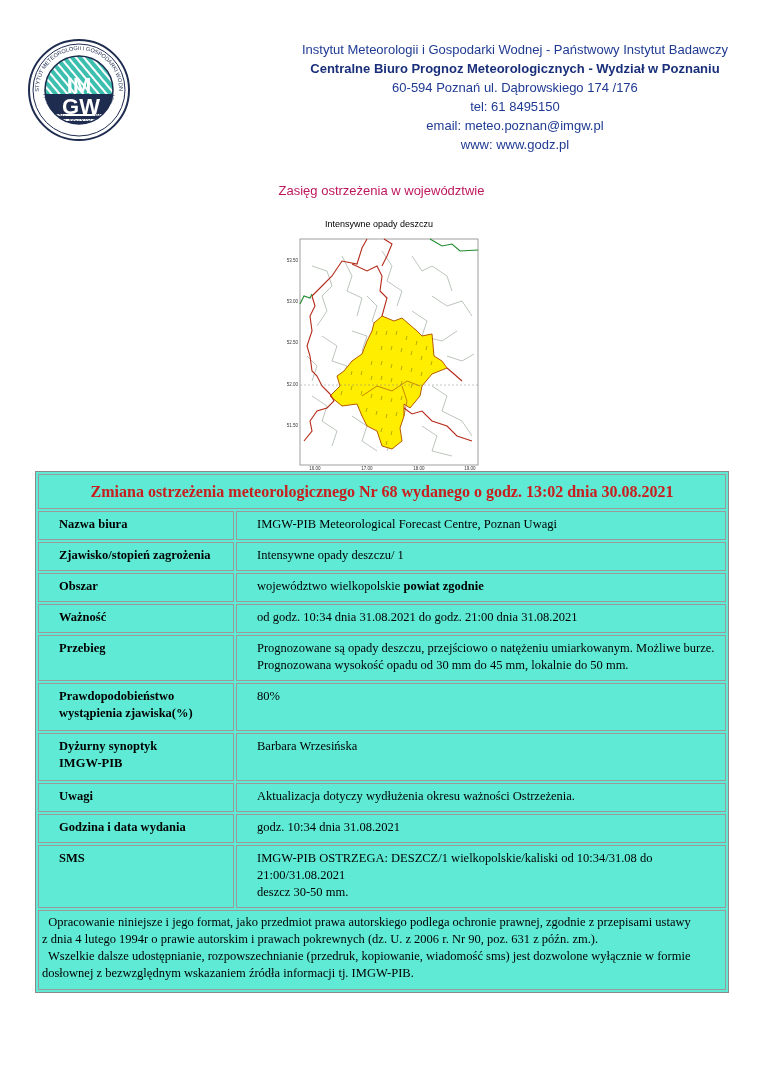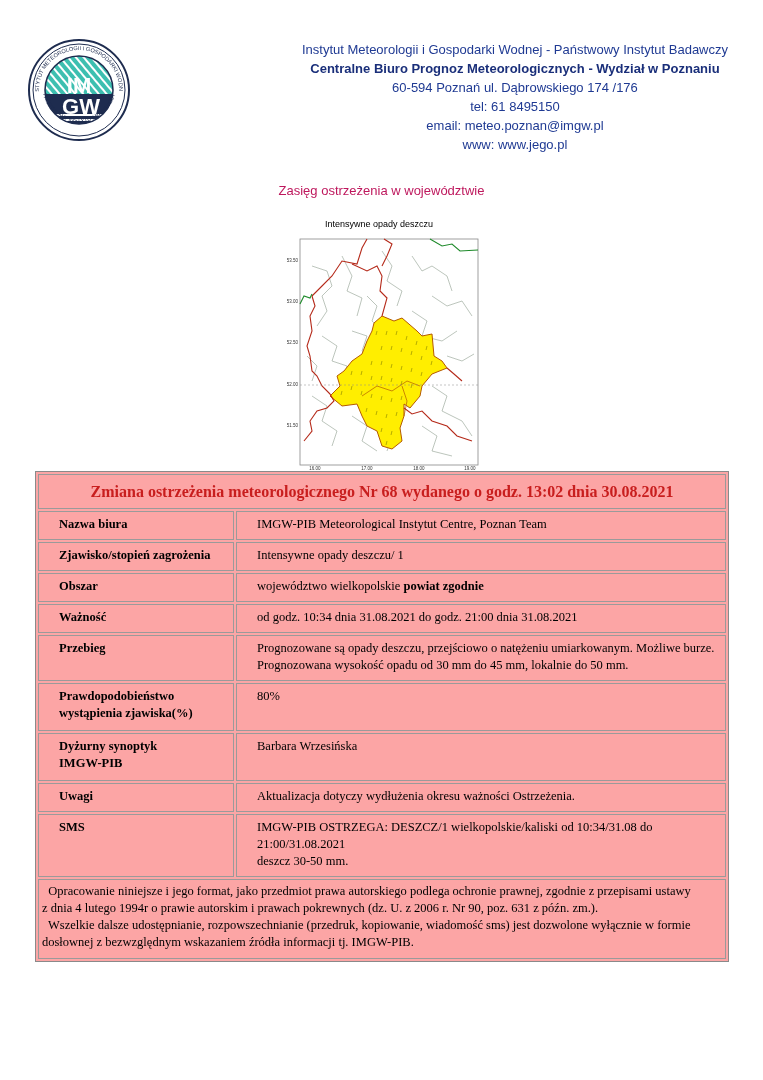"www: www.jego.pl" div { text: www.jego.pl -> www.godz.pl }
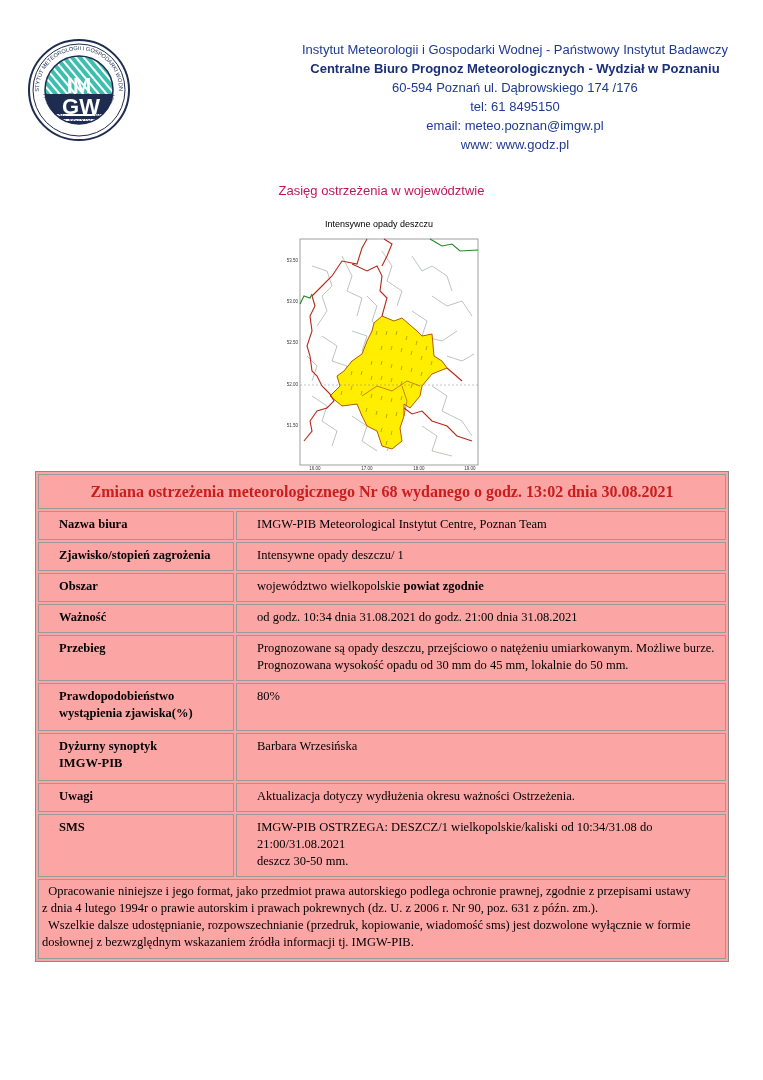"Zmiana ostrzeżenia meteorologicznego Nr" .warn-table { background: #fca5a5 -> #5eead4 }
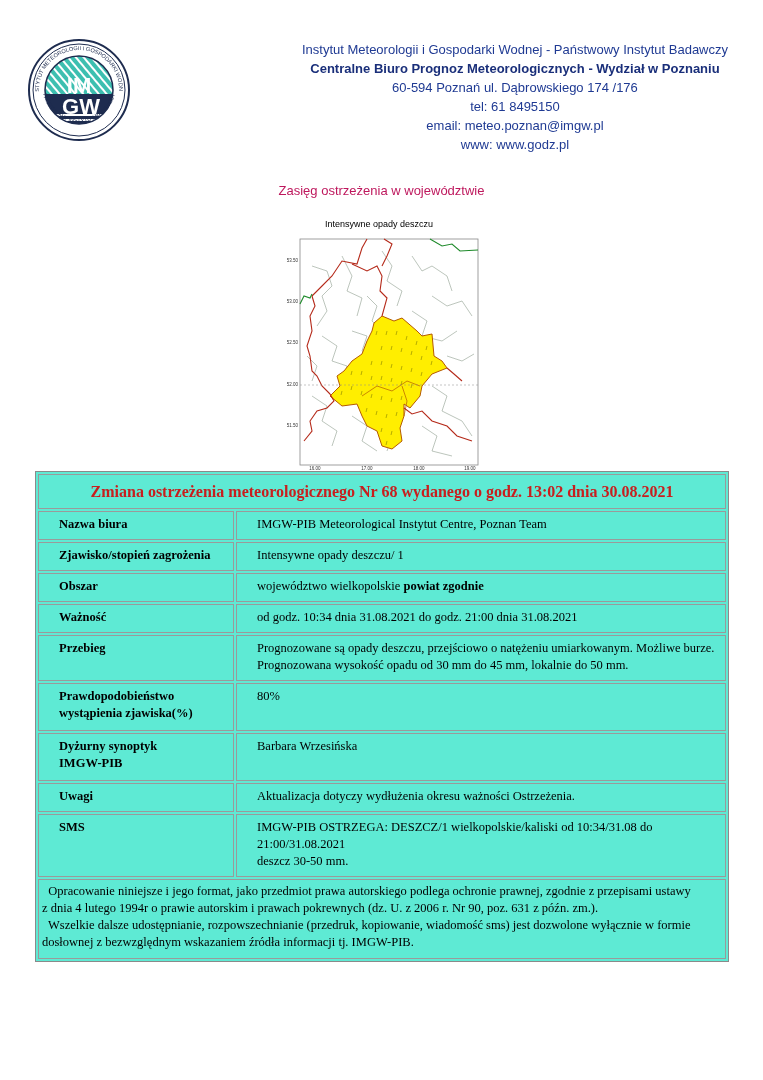"IMGW-PIB Meteorological Instytut Centre," td { text: Instytut Centre, Poznan Team -> Forecast Centre, Poznan Uwagi }
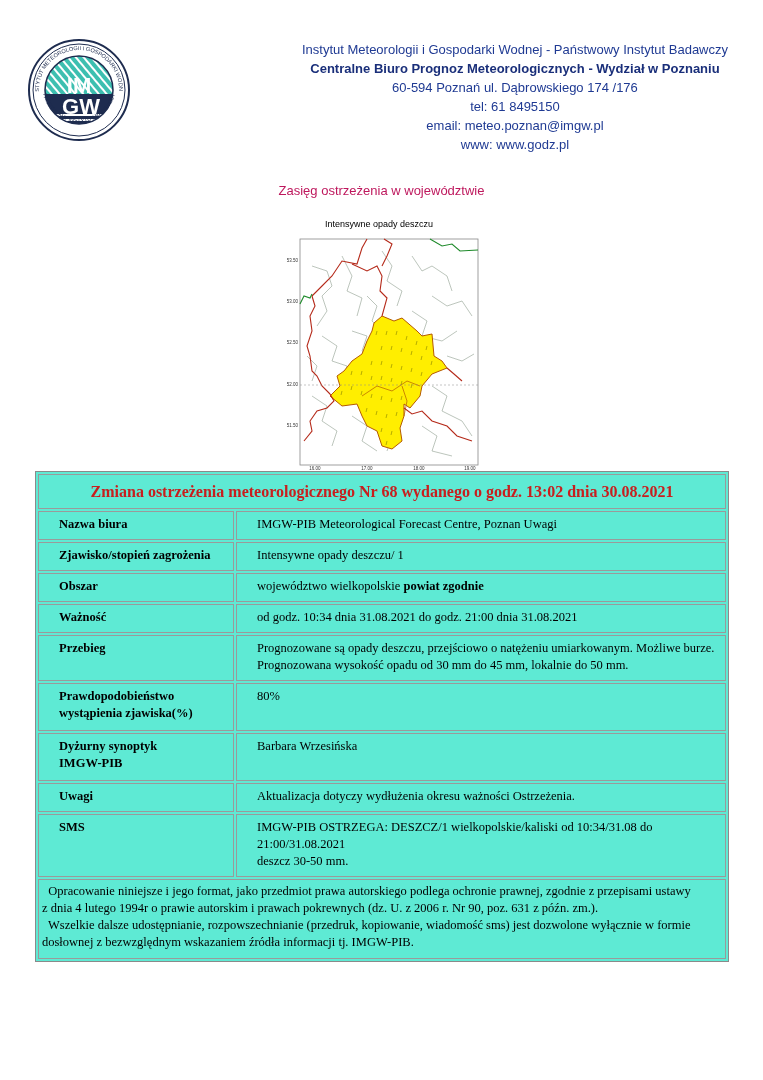"Godzina i data wydania" tr { html: none -> <tr> <td>Godzina i data wydania</td> <td>godz. 10:34 dnia 31.08.2021</td> </tr> }
